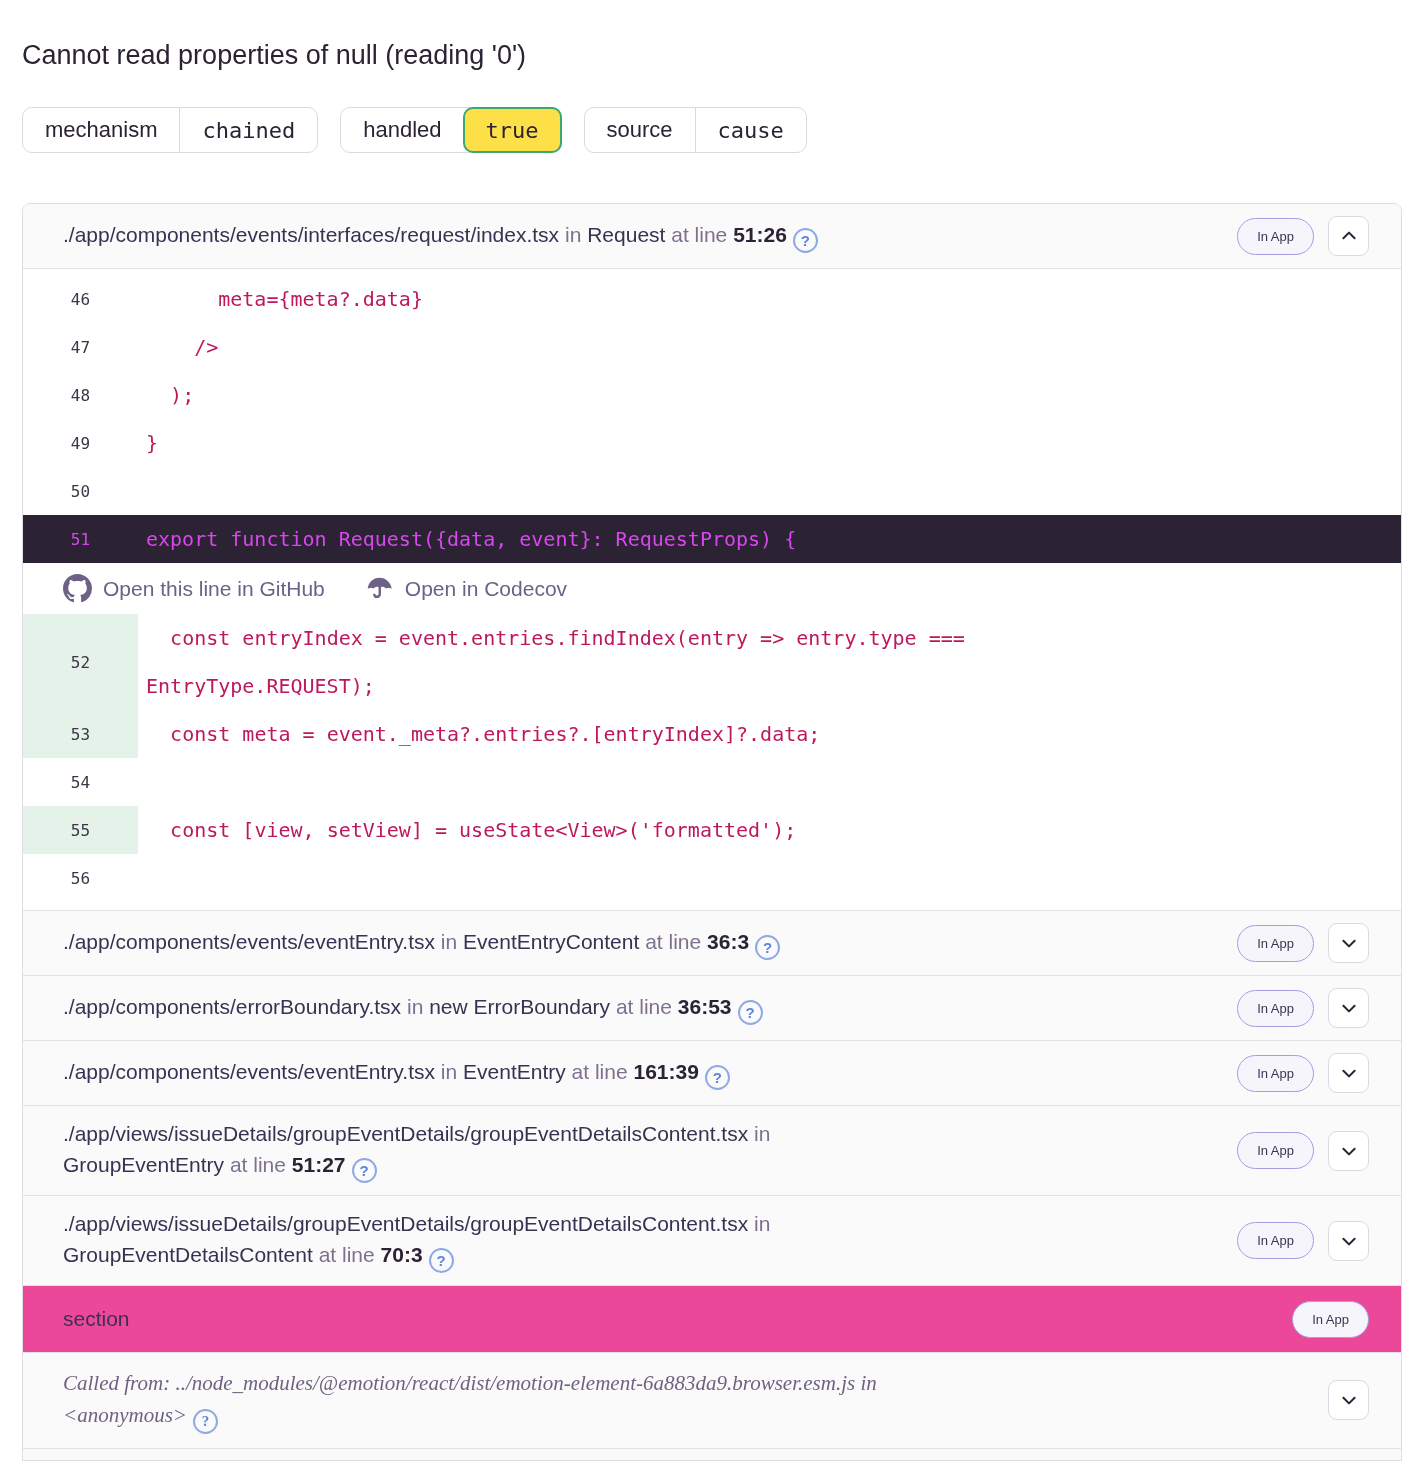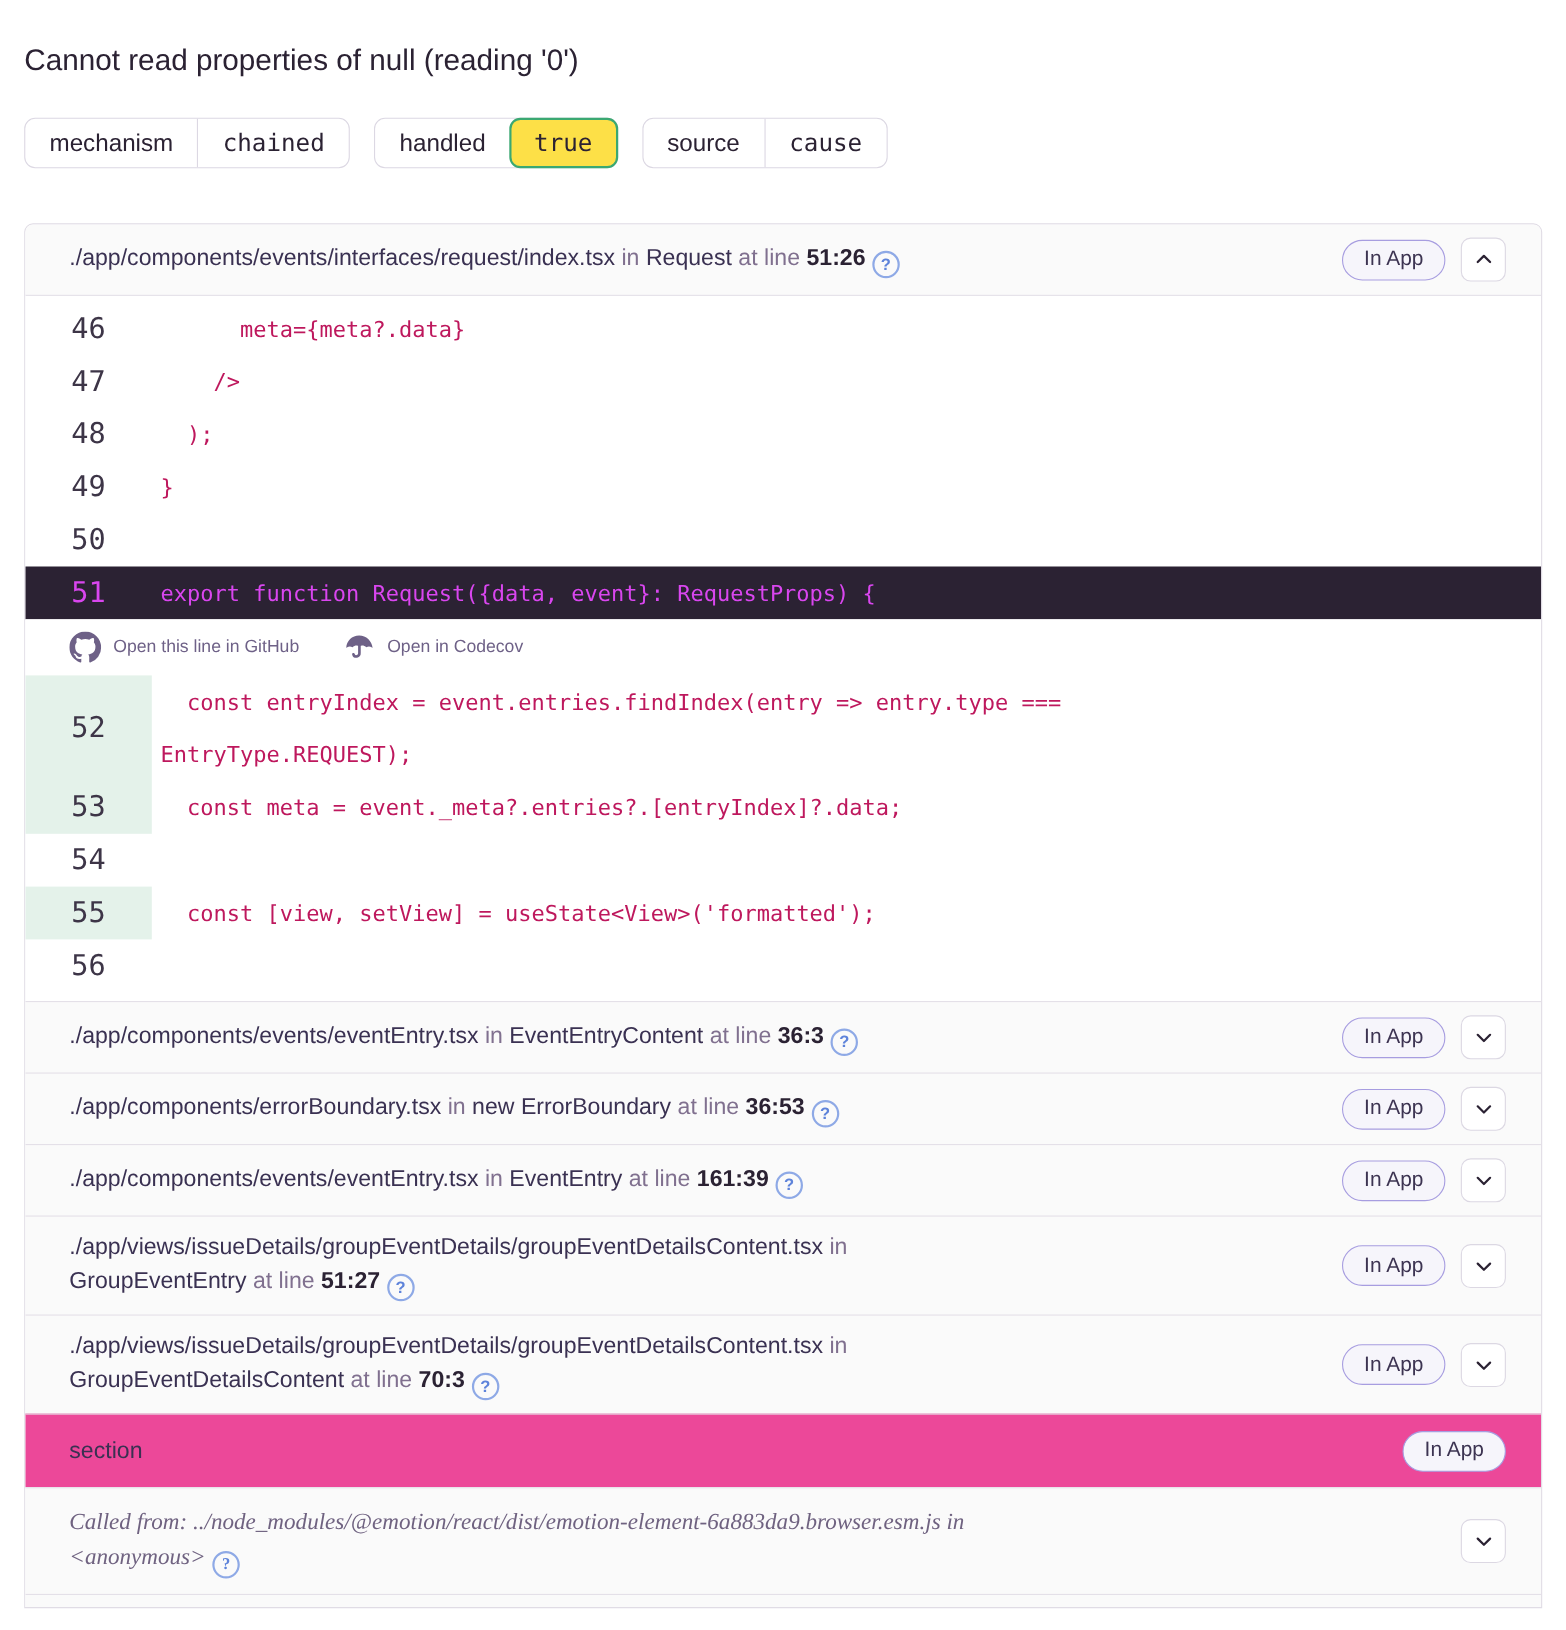"In App" .badge { font-size: 19px -> 13px }
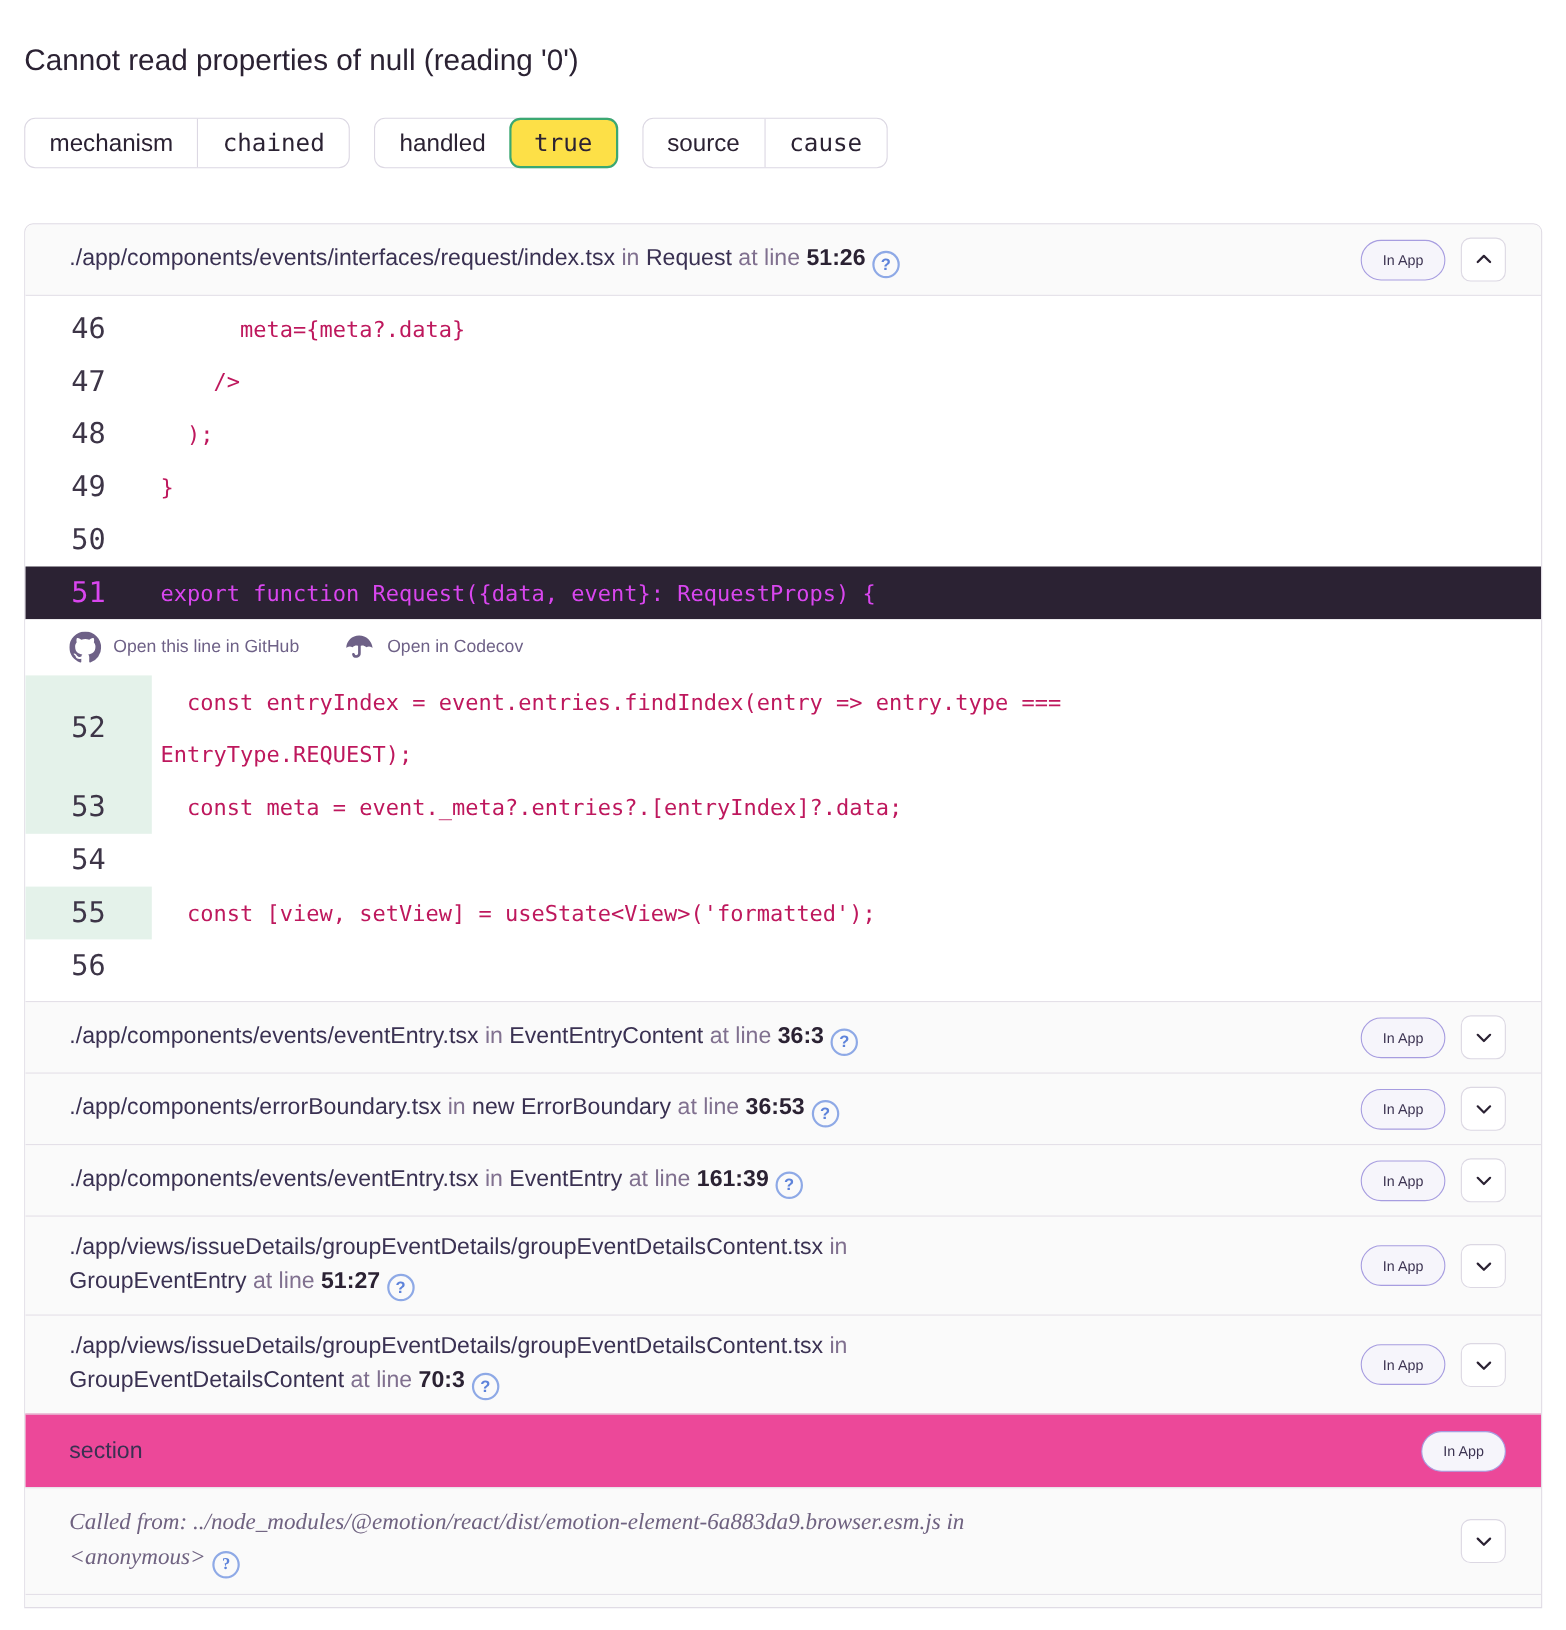"46" .gutter { font-size: 26px -> 16px }
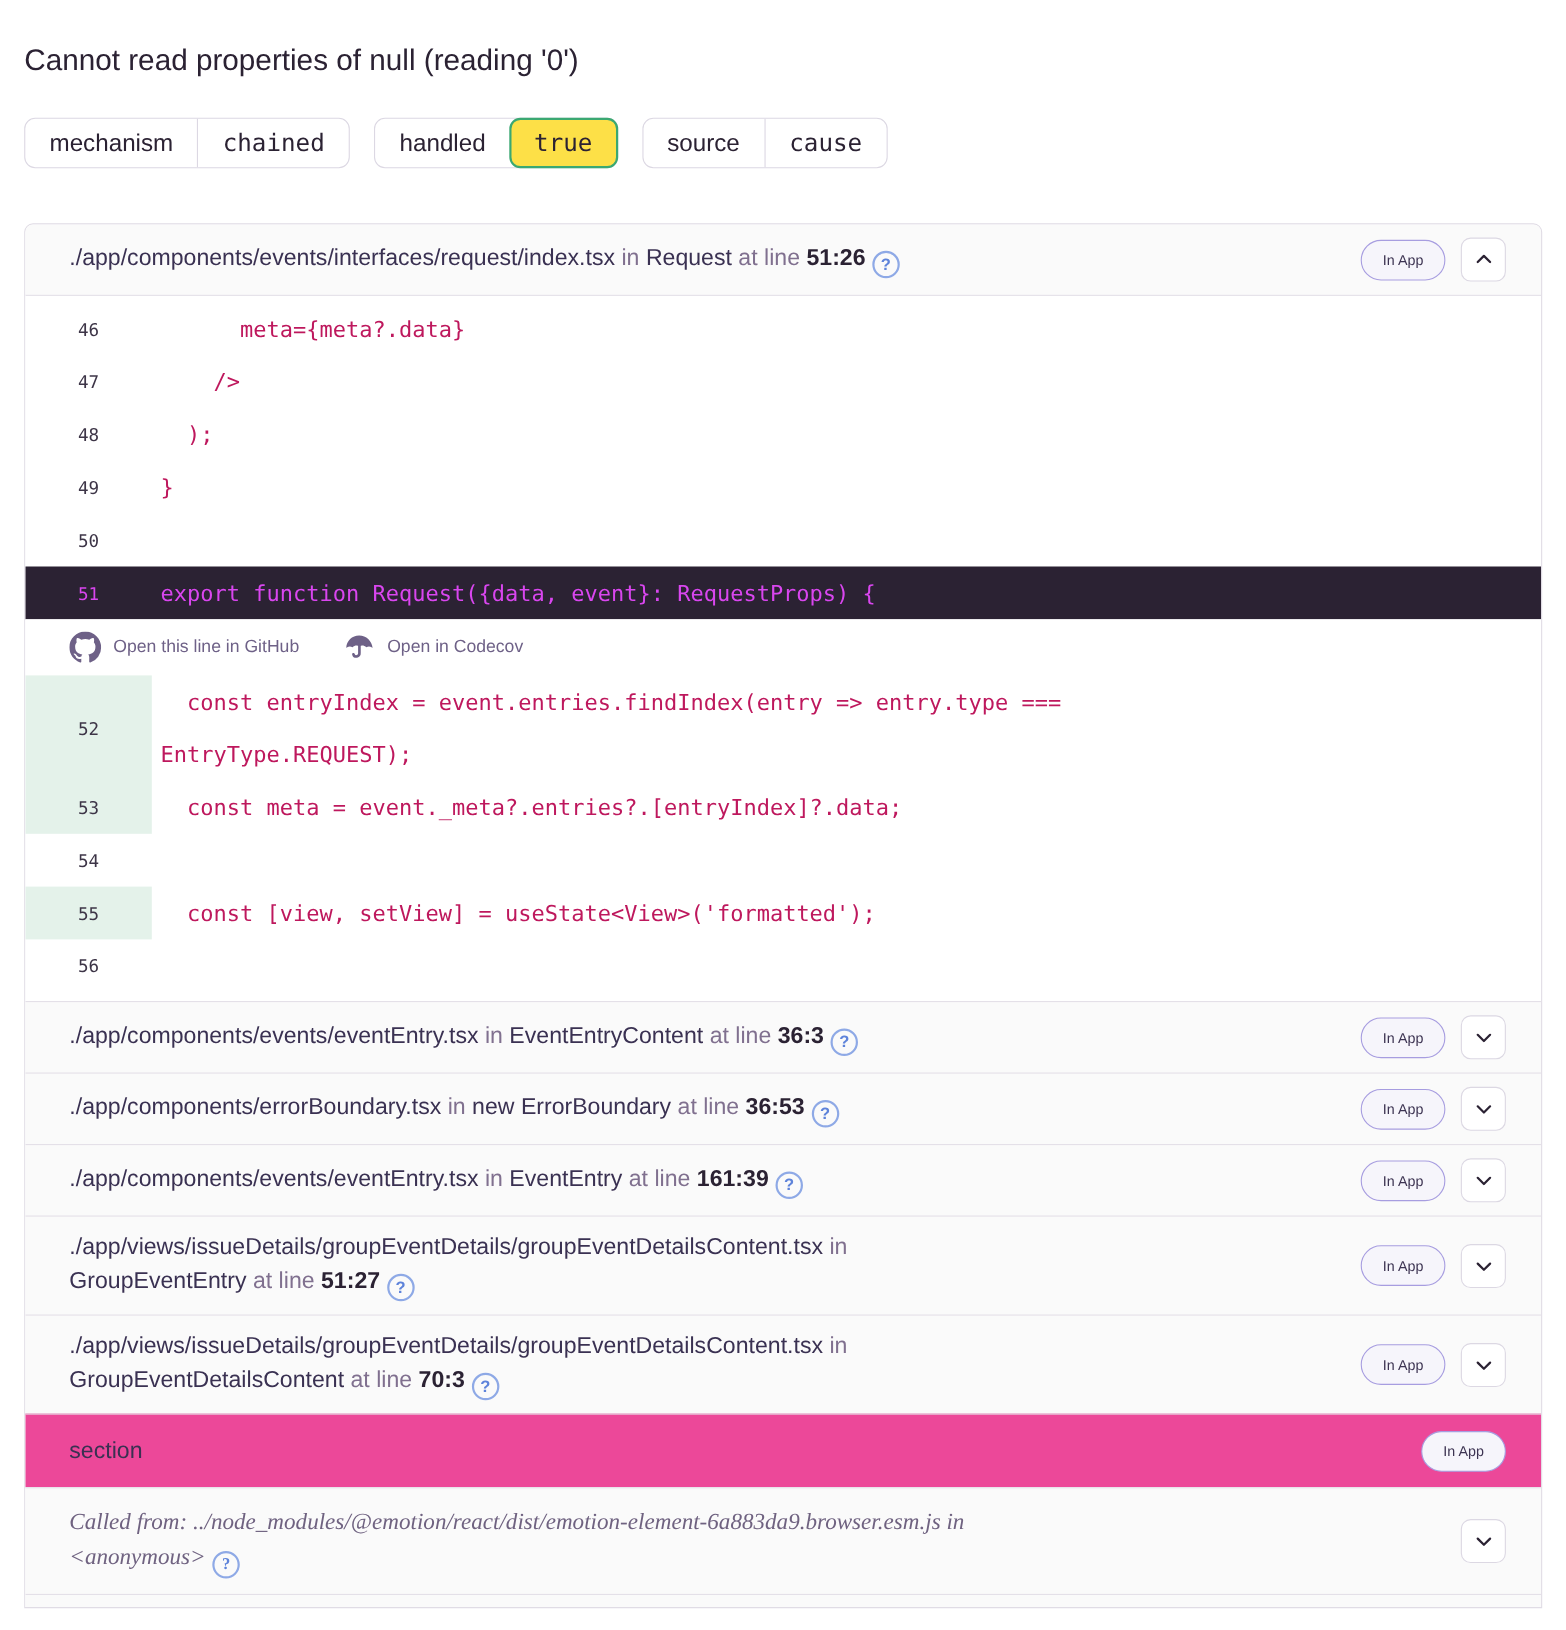"Open this line in GitHub" .action-link { font-size: 16px -> 21px }
